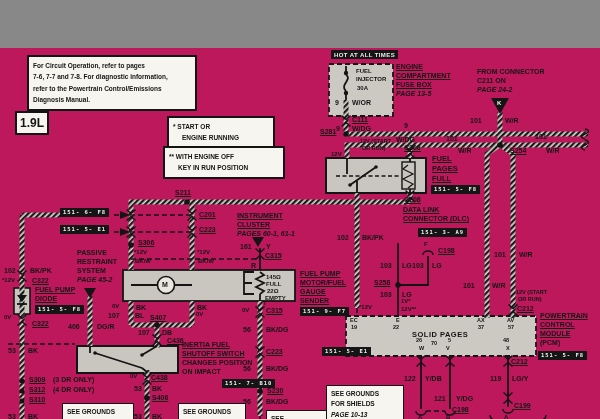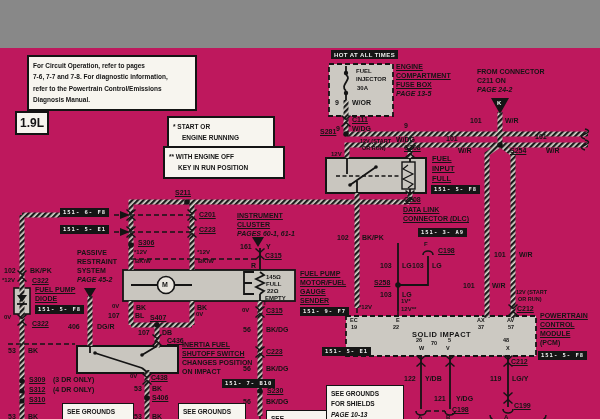"INPUT" span.lb { text: INPUT -> PAGES }
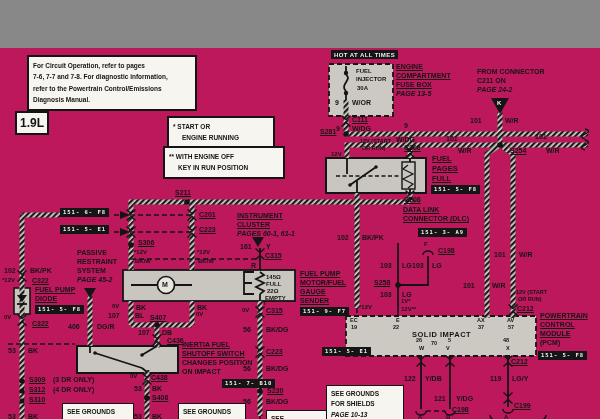"SOLID IMPACT" span.lb { text: IMPACT -> PAGES }
